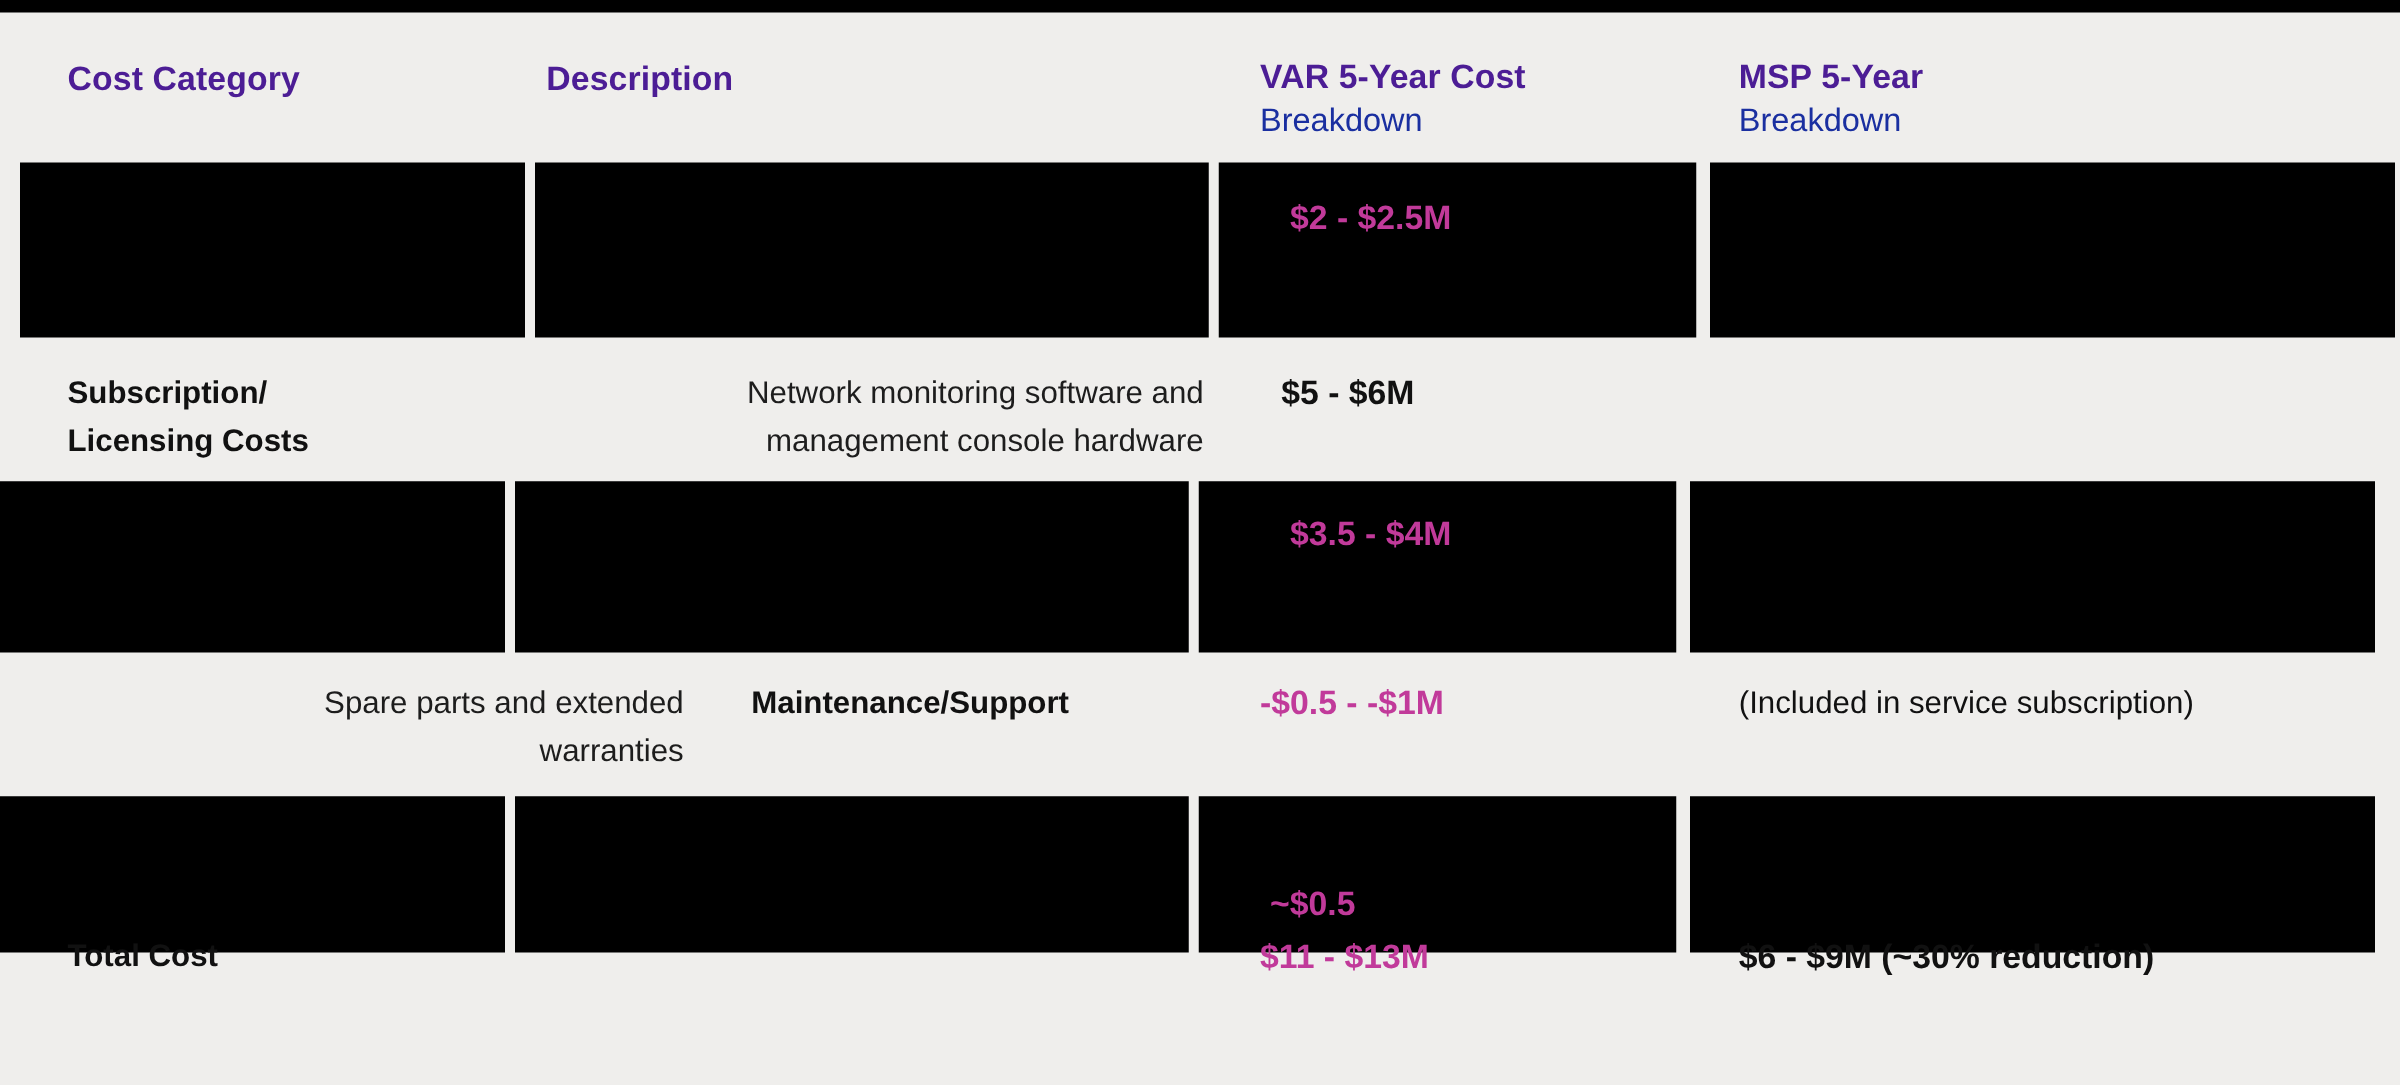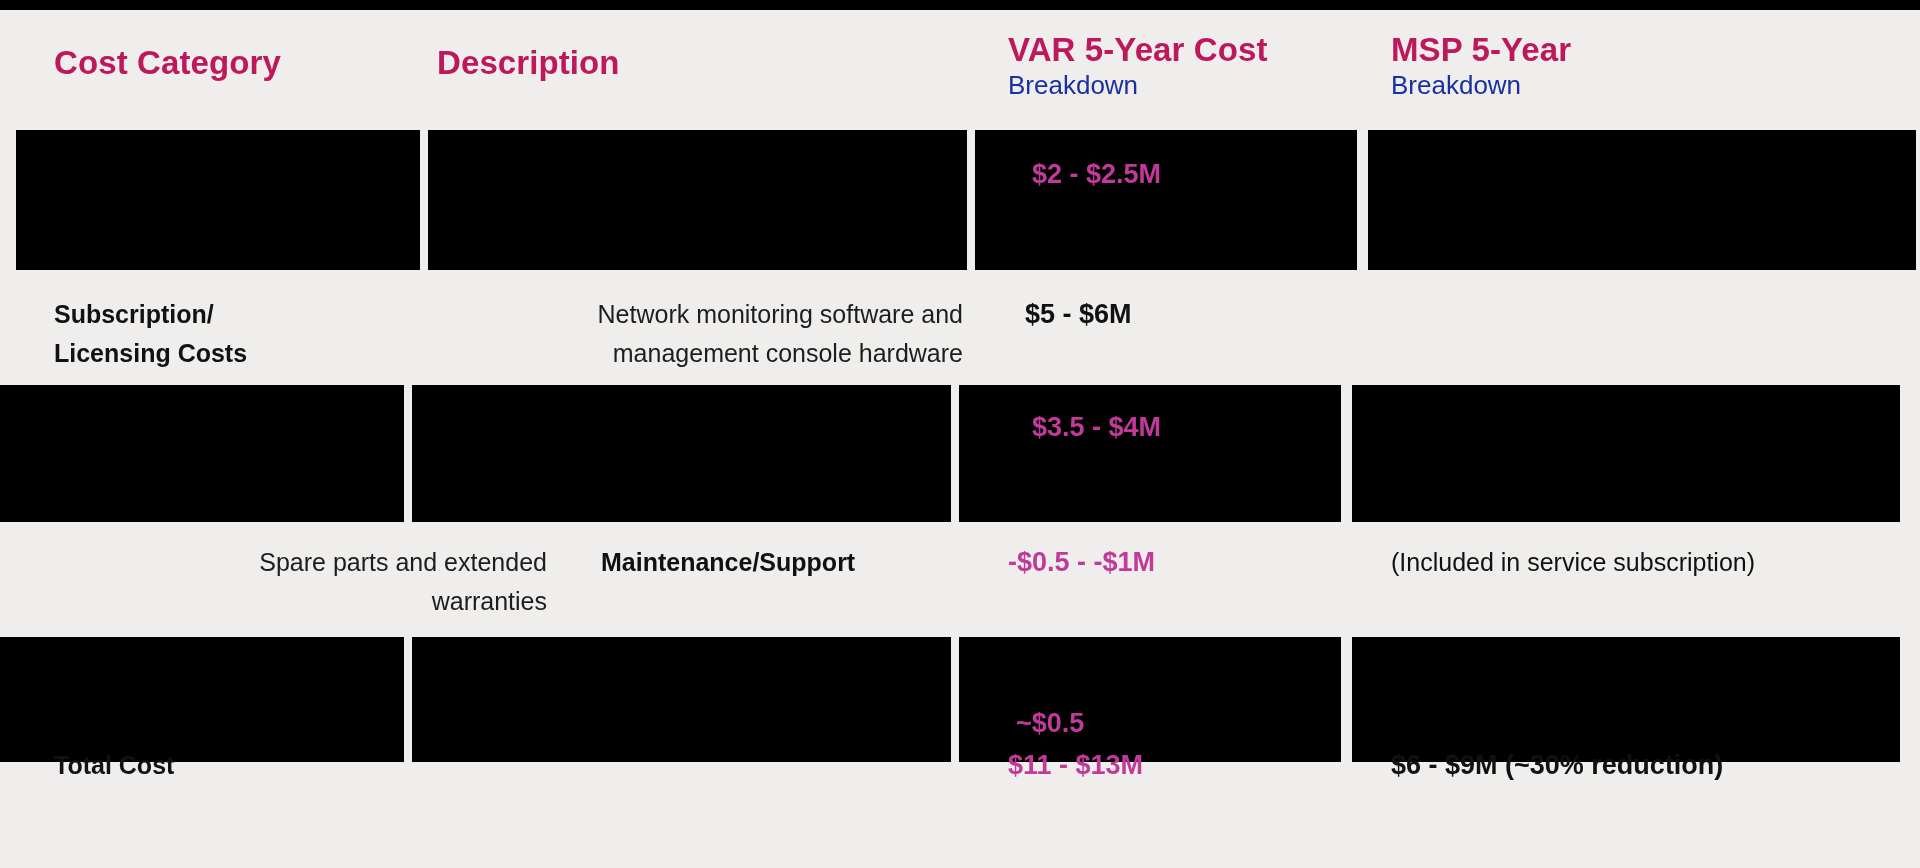"Cost Category" .hdr-main { color: #be185d -> #4c1d95; font-size: 33px -> 27px }
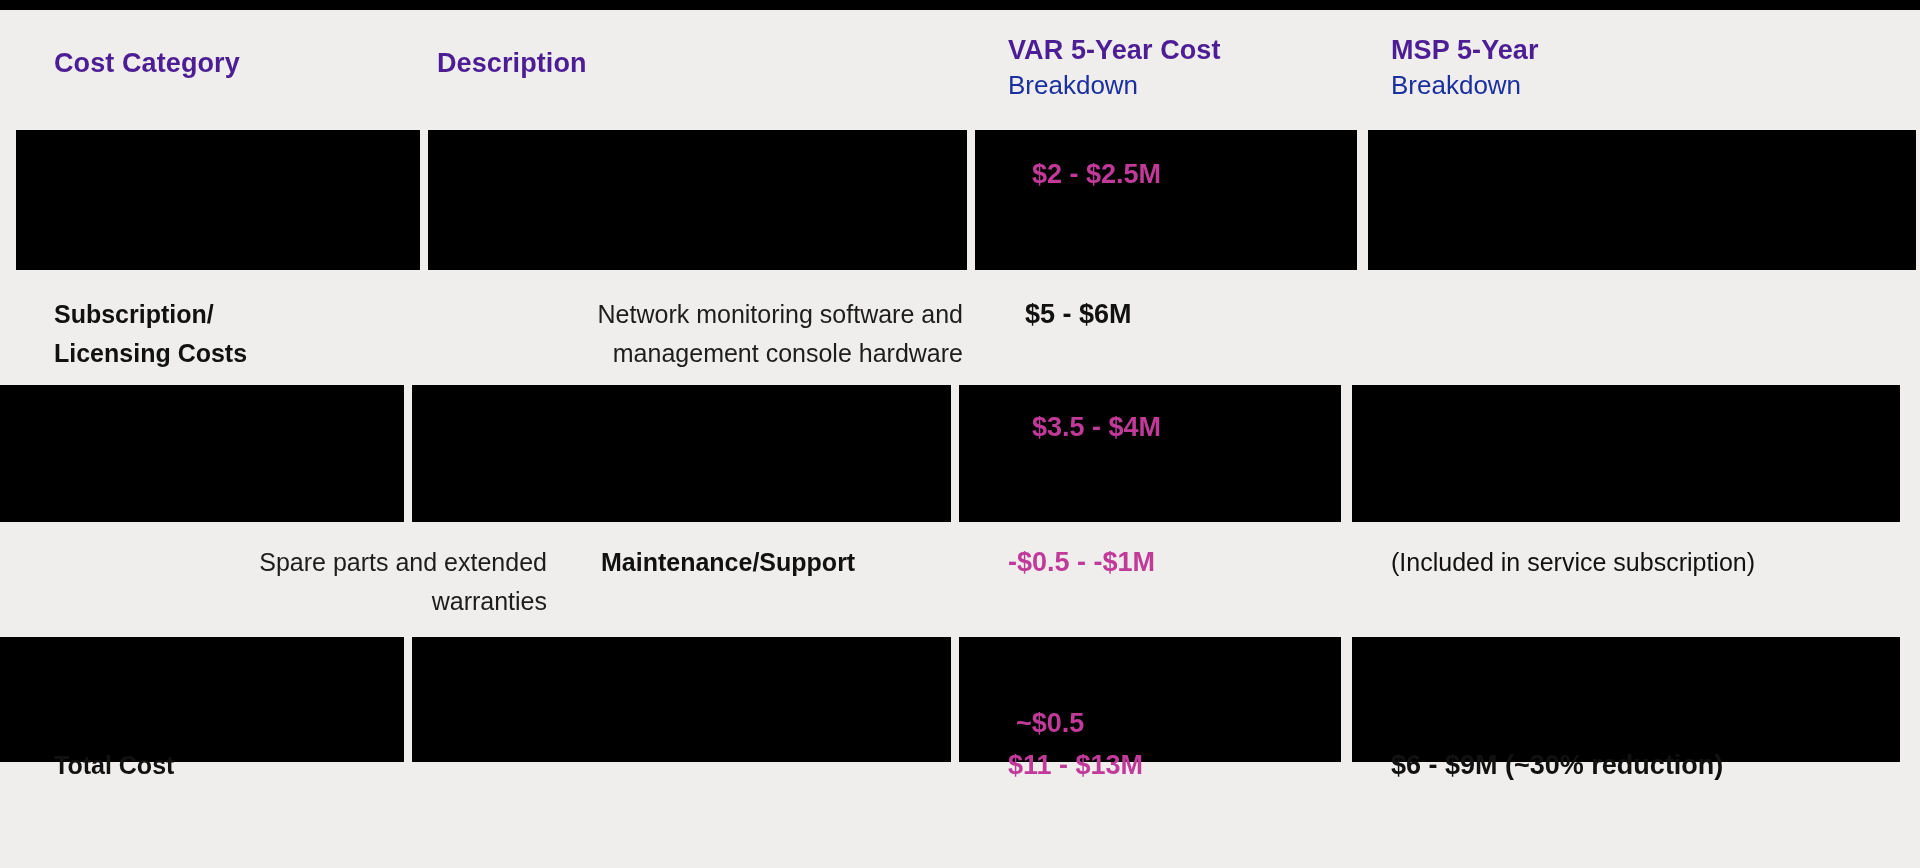"VAR 5-Year Cost" .header-row .c3 .hdr-main, .header-row .c4 .hdr-main { padding-top: 21px -> 32px }
